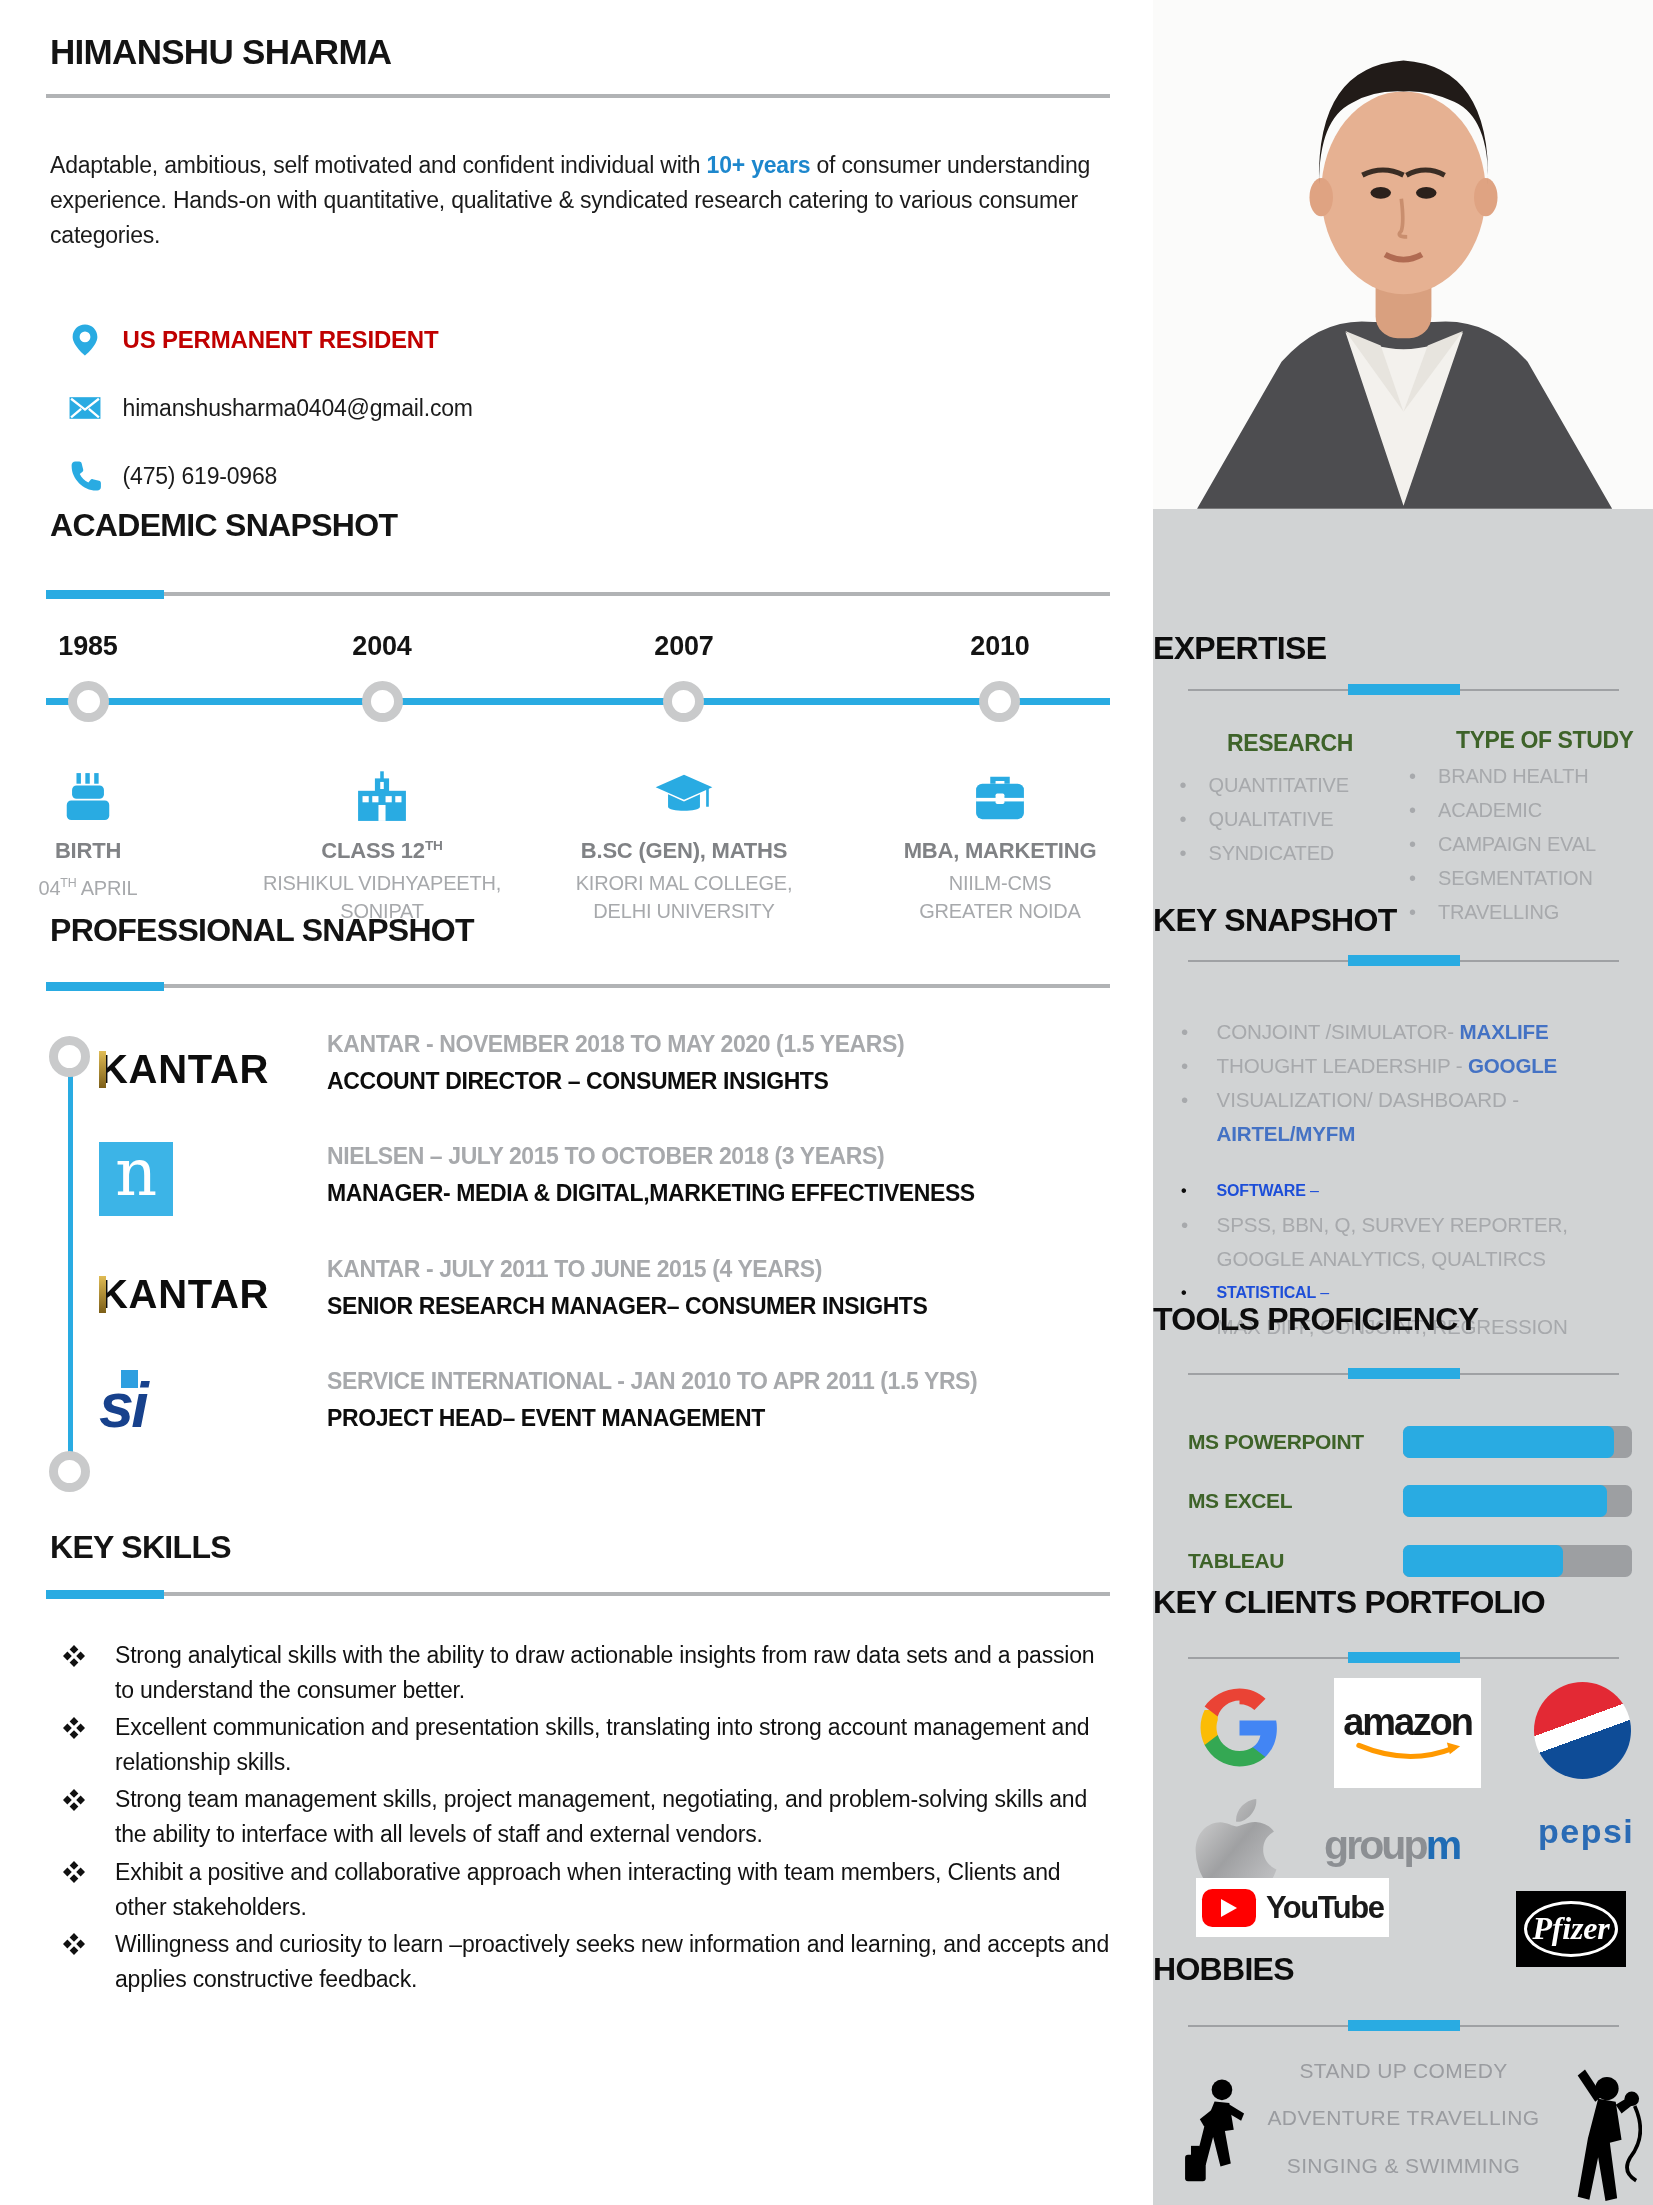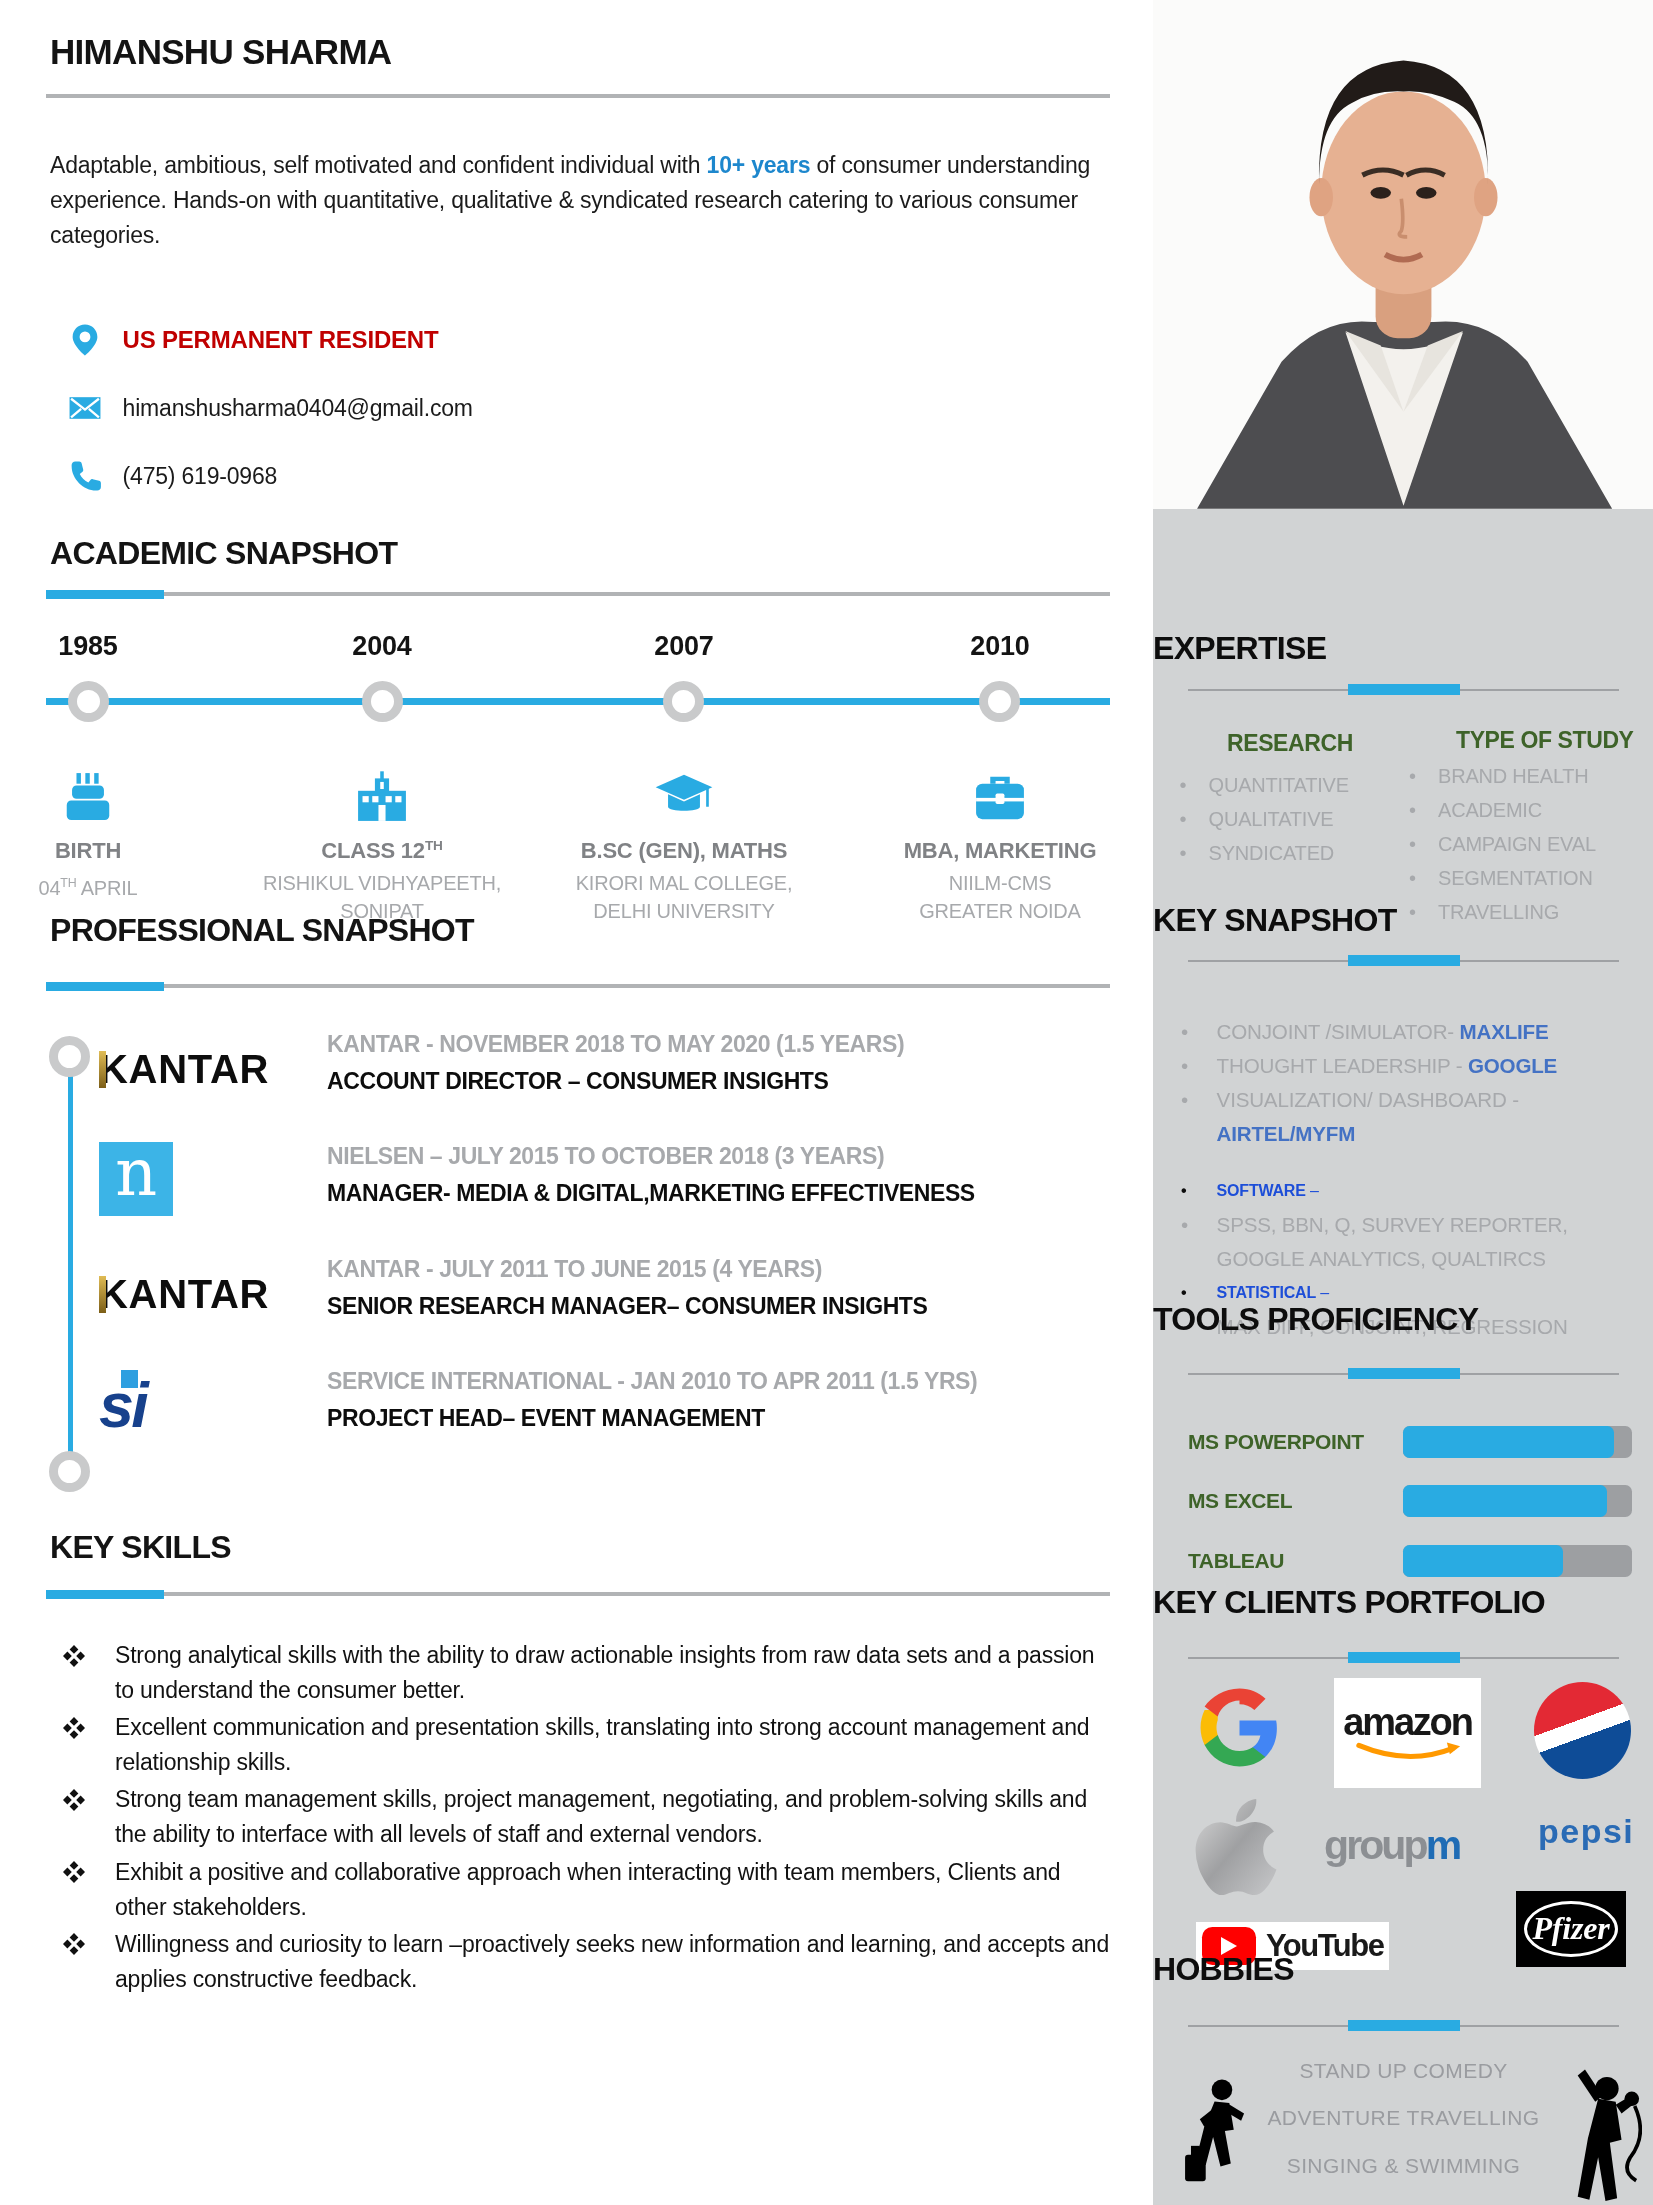"ACADEMIC SNAPSHOT" div.abs { top: 535px -> 507px }
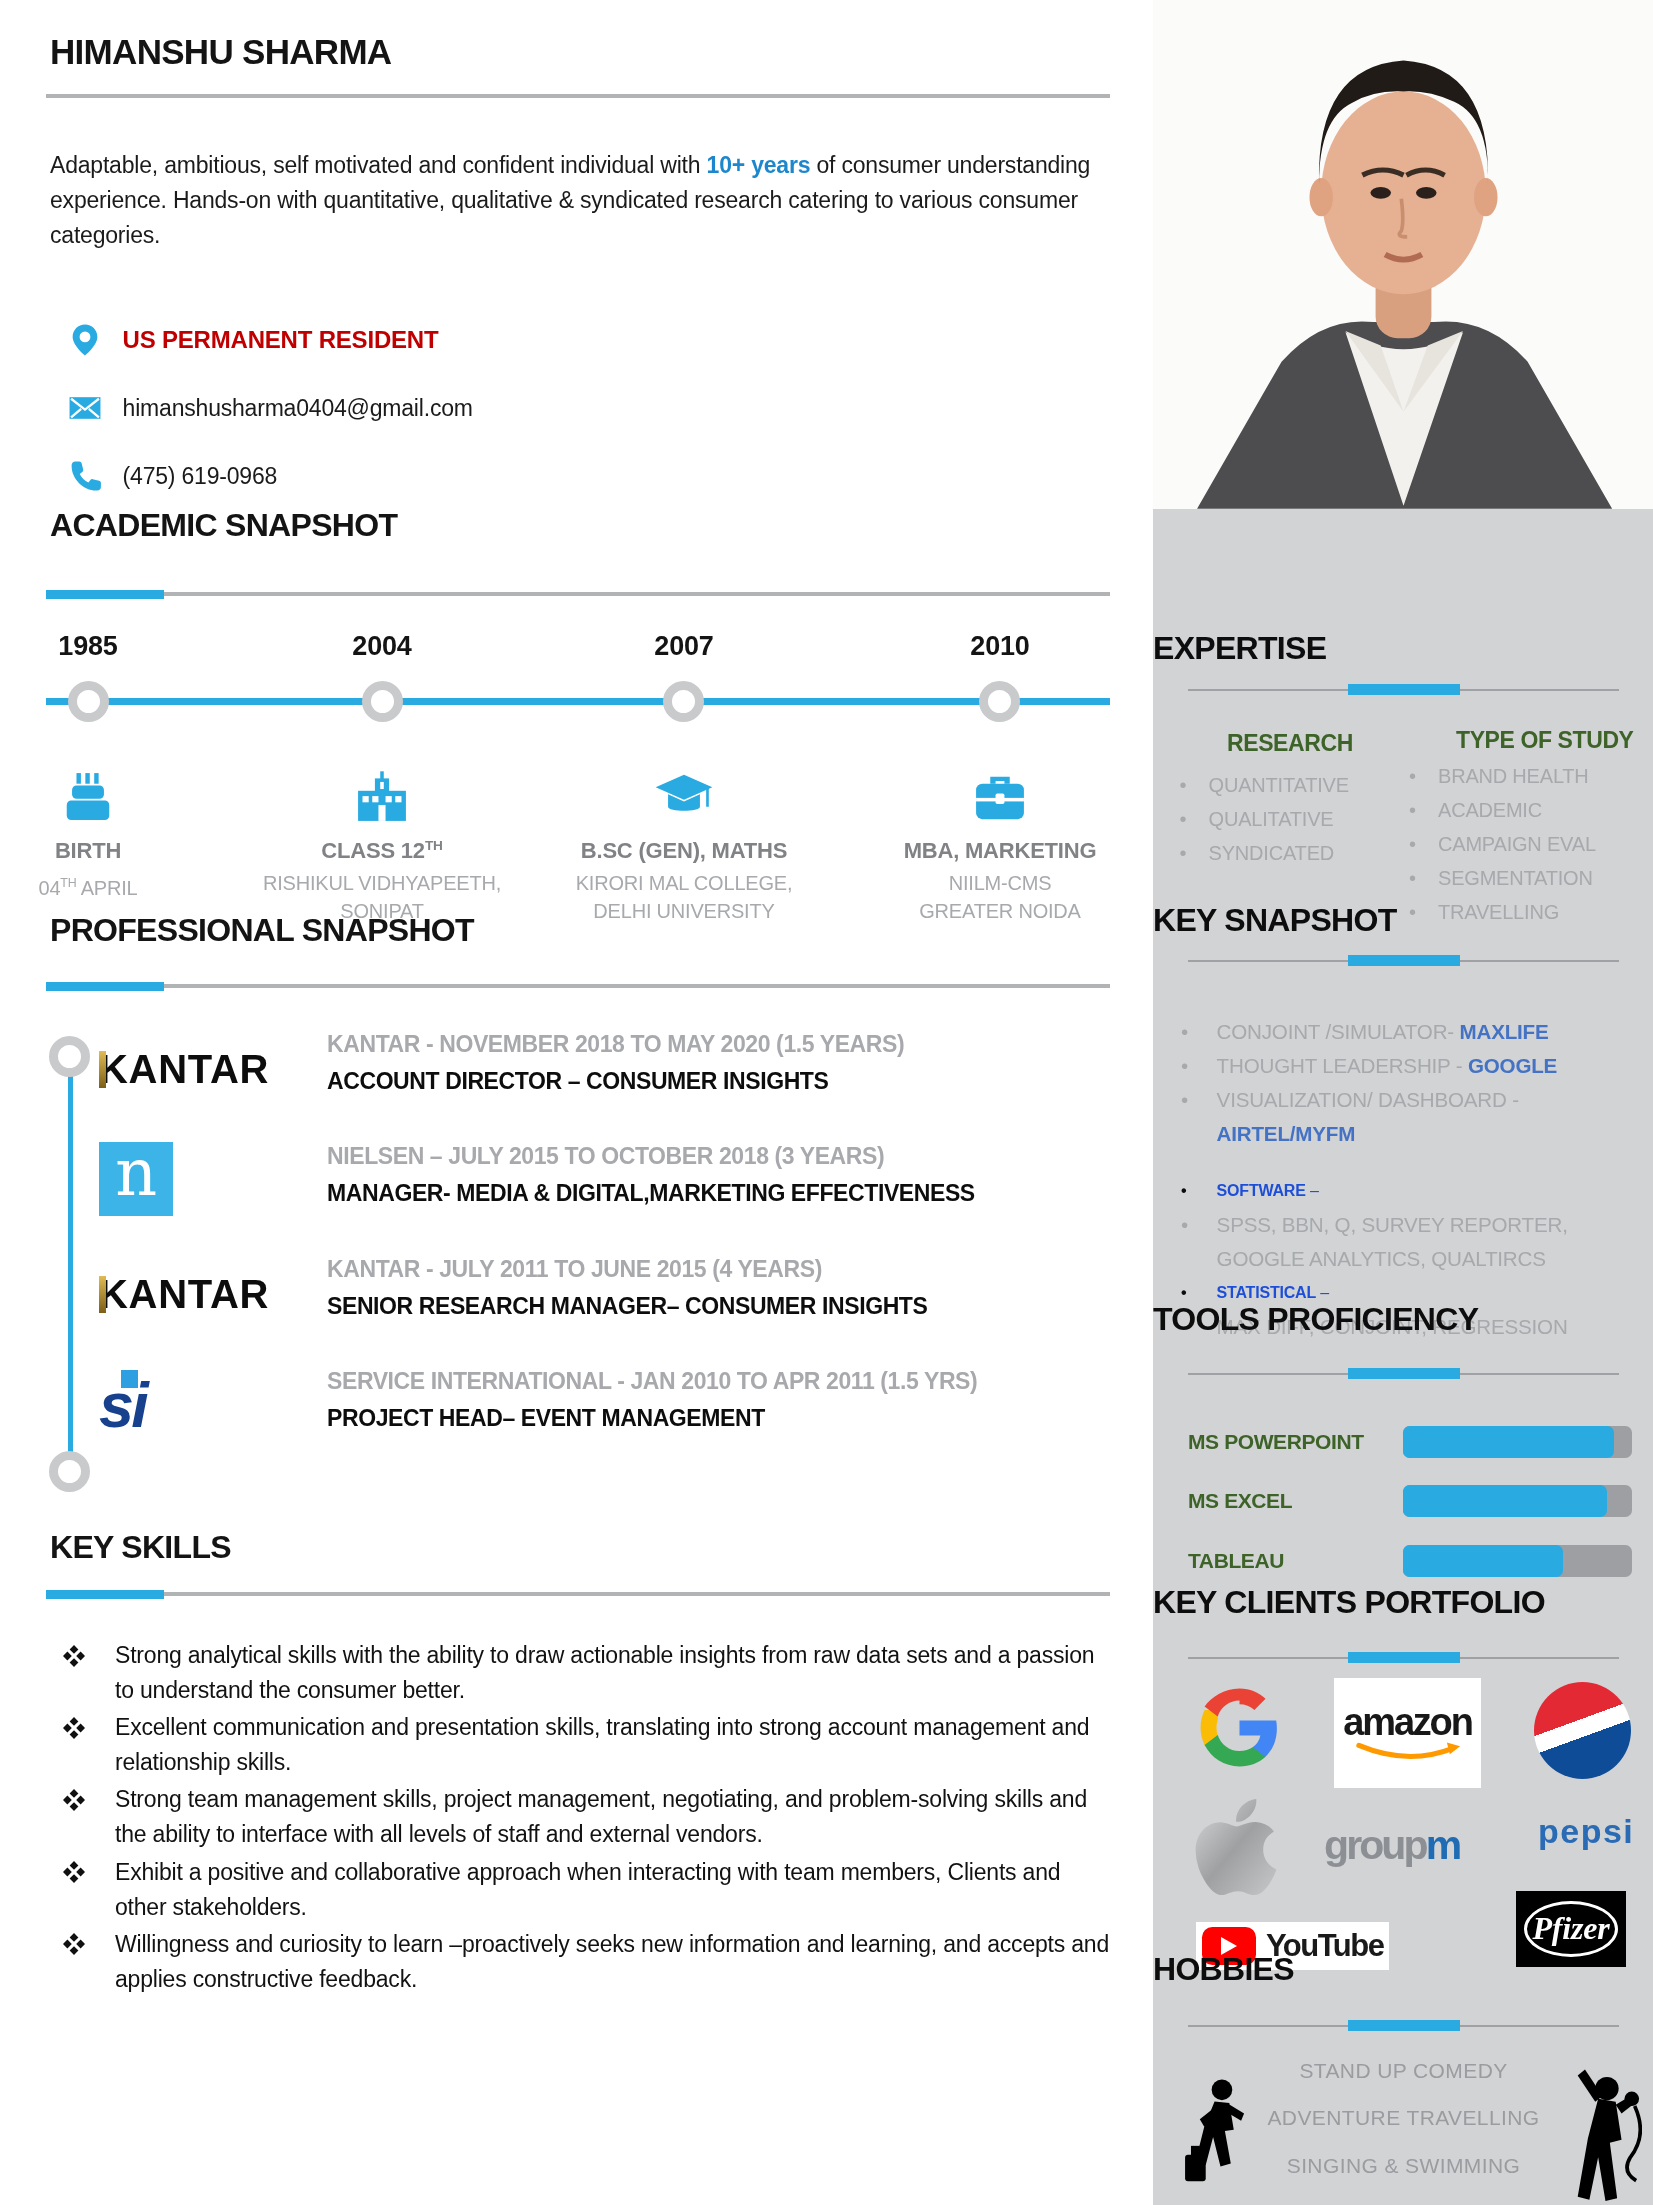"YouTube" div.card { height: 48px -> 59px; top: 1413px -> 1369px }
